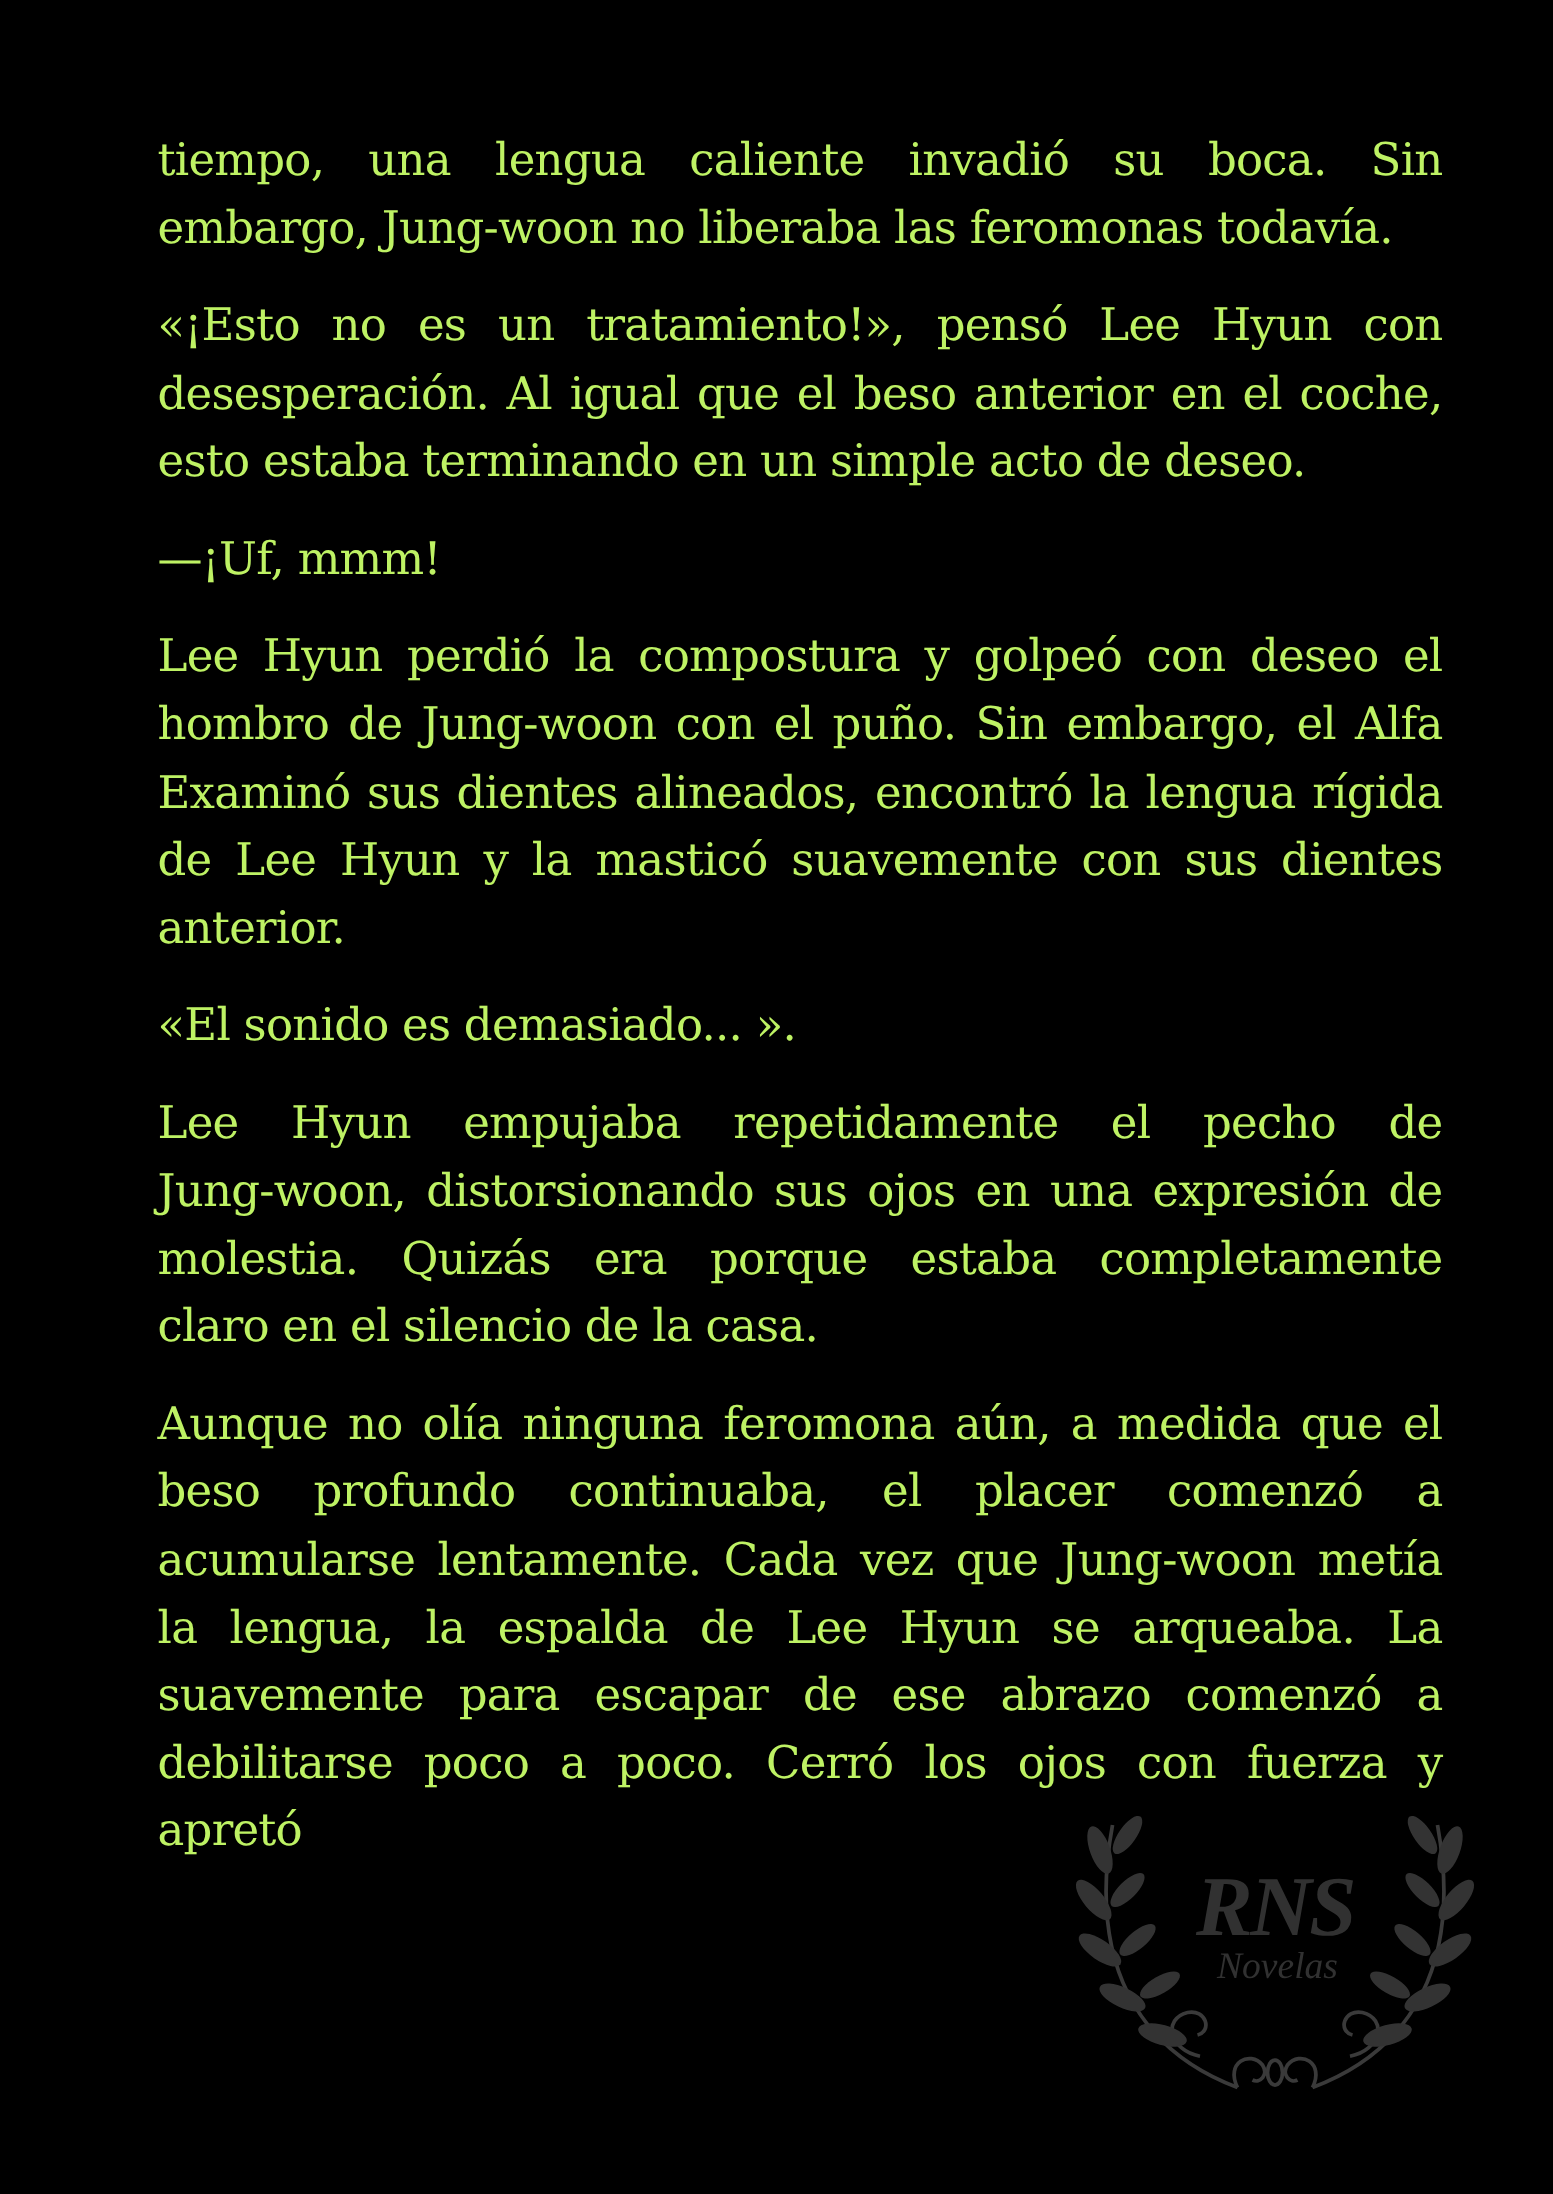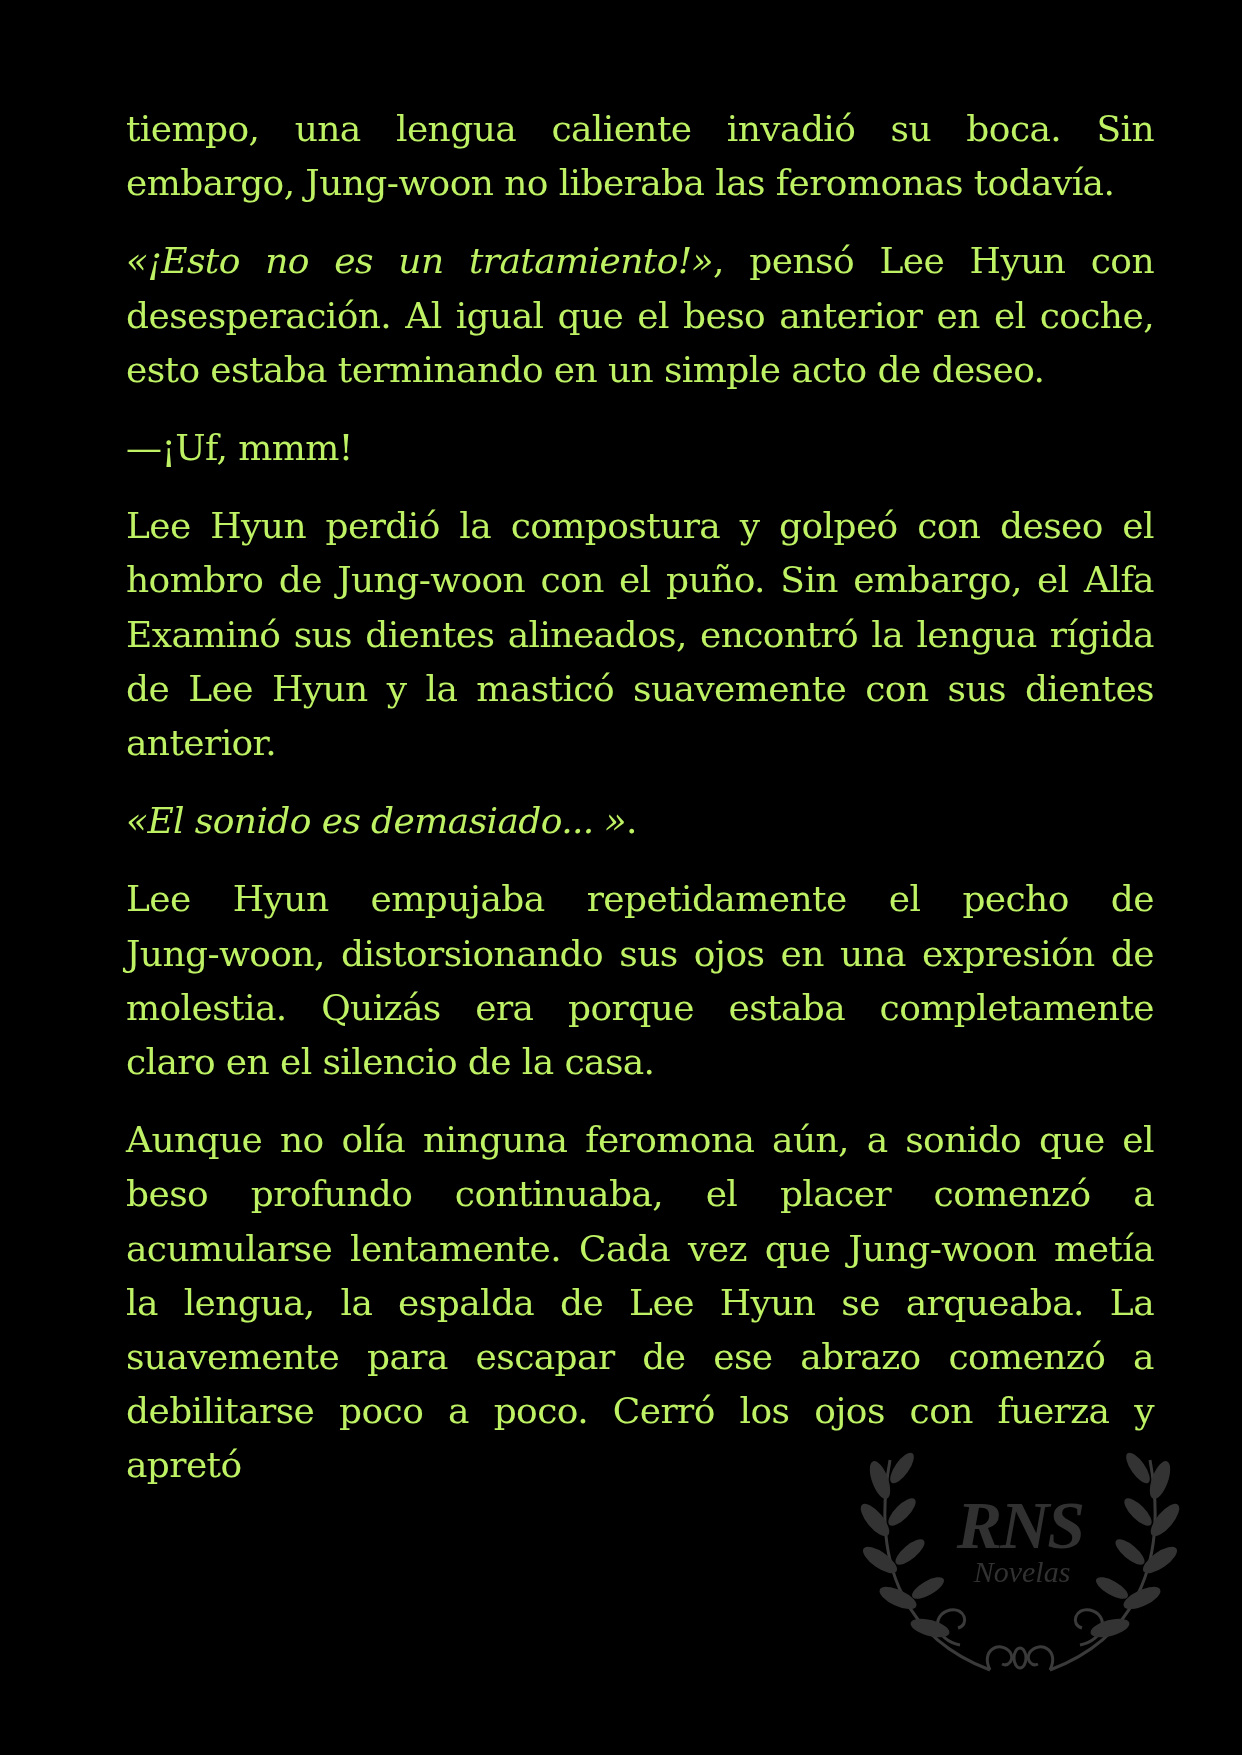"«¡Esto no es un tratamiento!»" .italic { font-style: italic -> none }
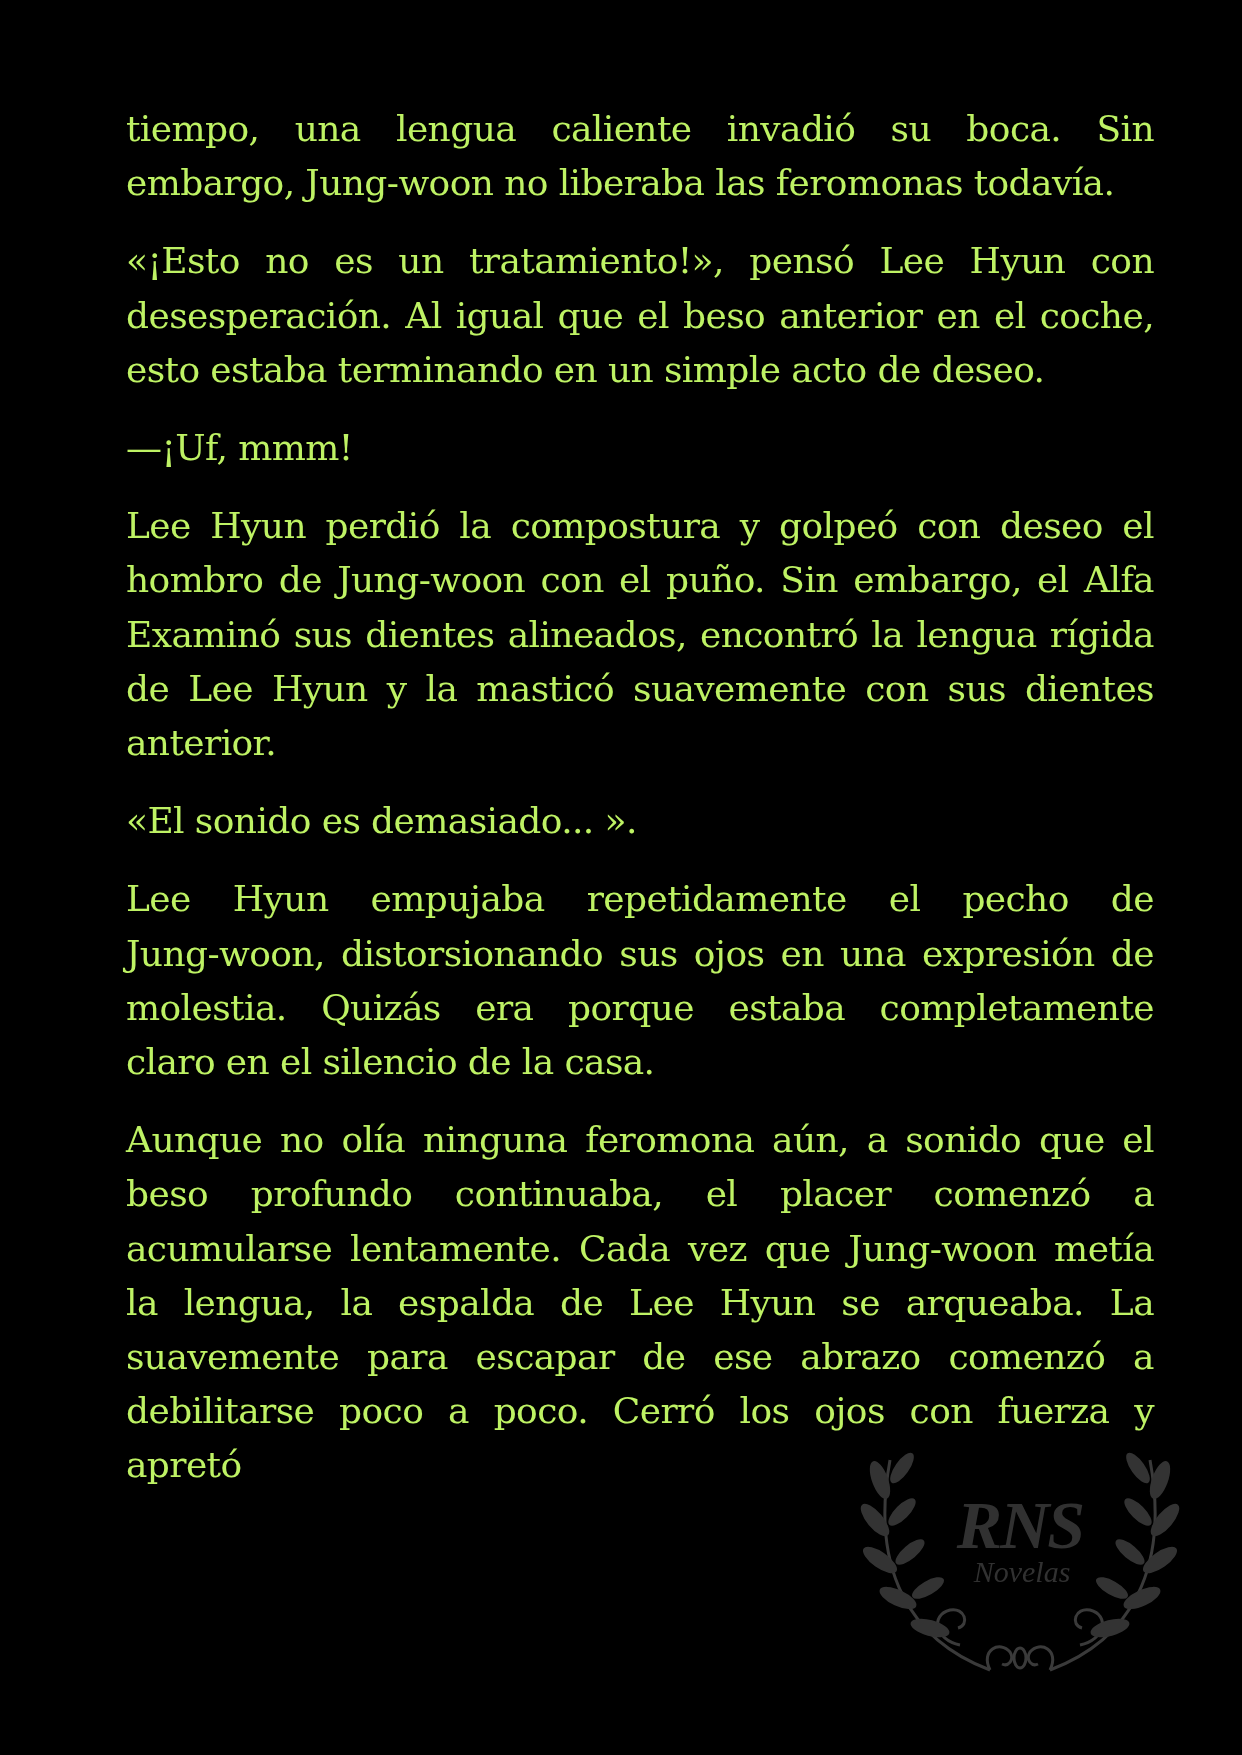"Aunque no olía ninguna feromona" span.line { text: sonido -> medida }
